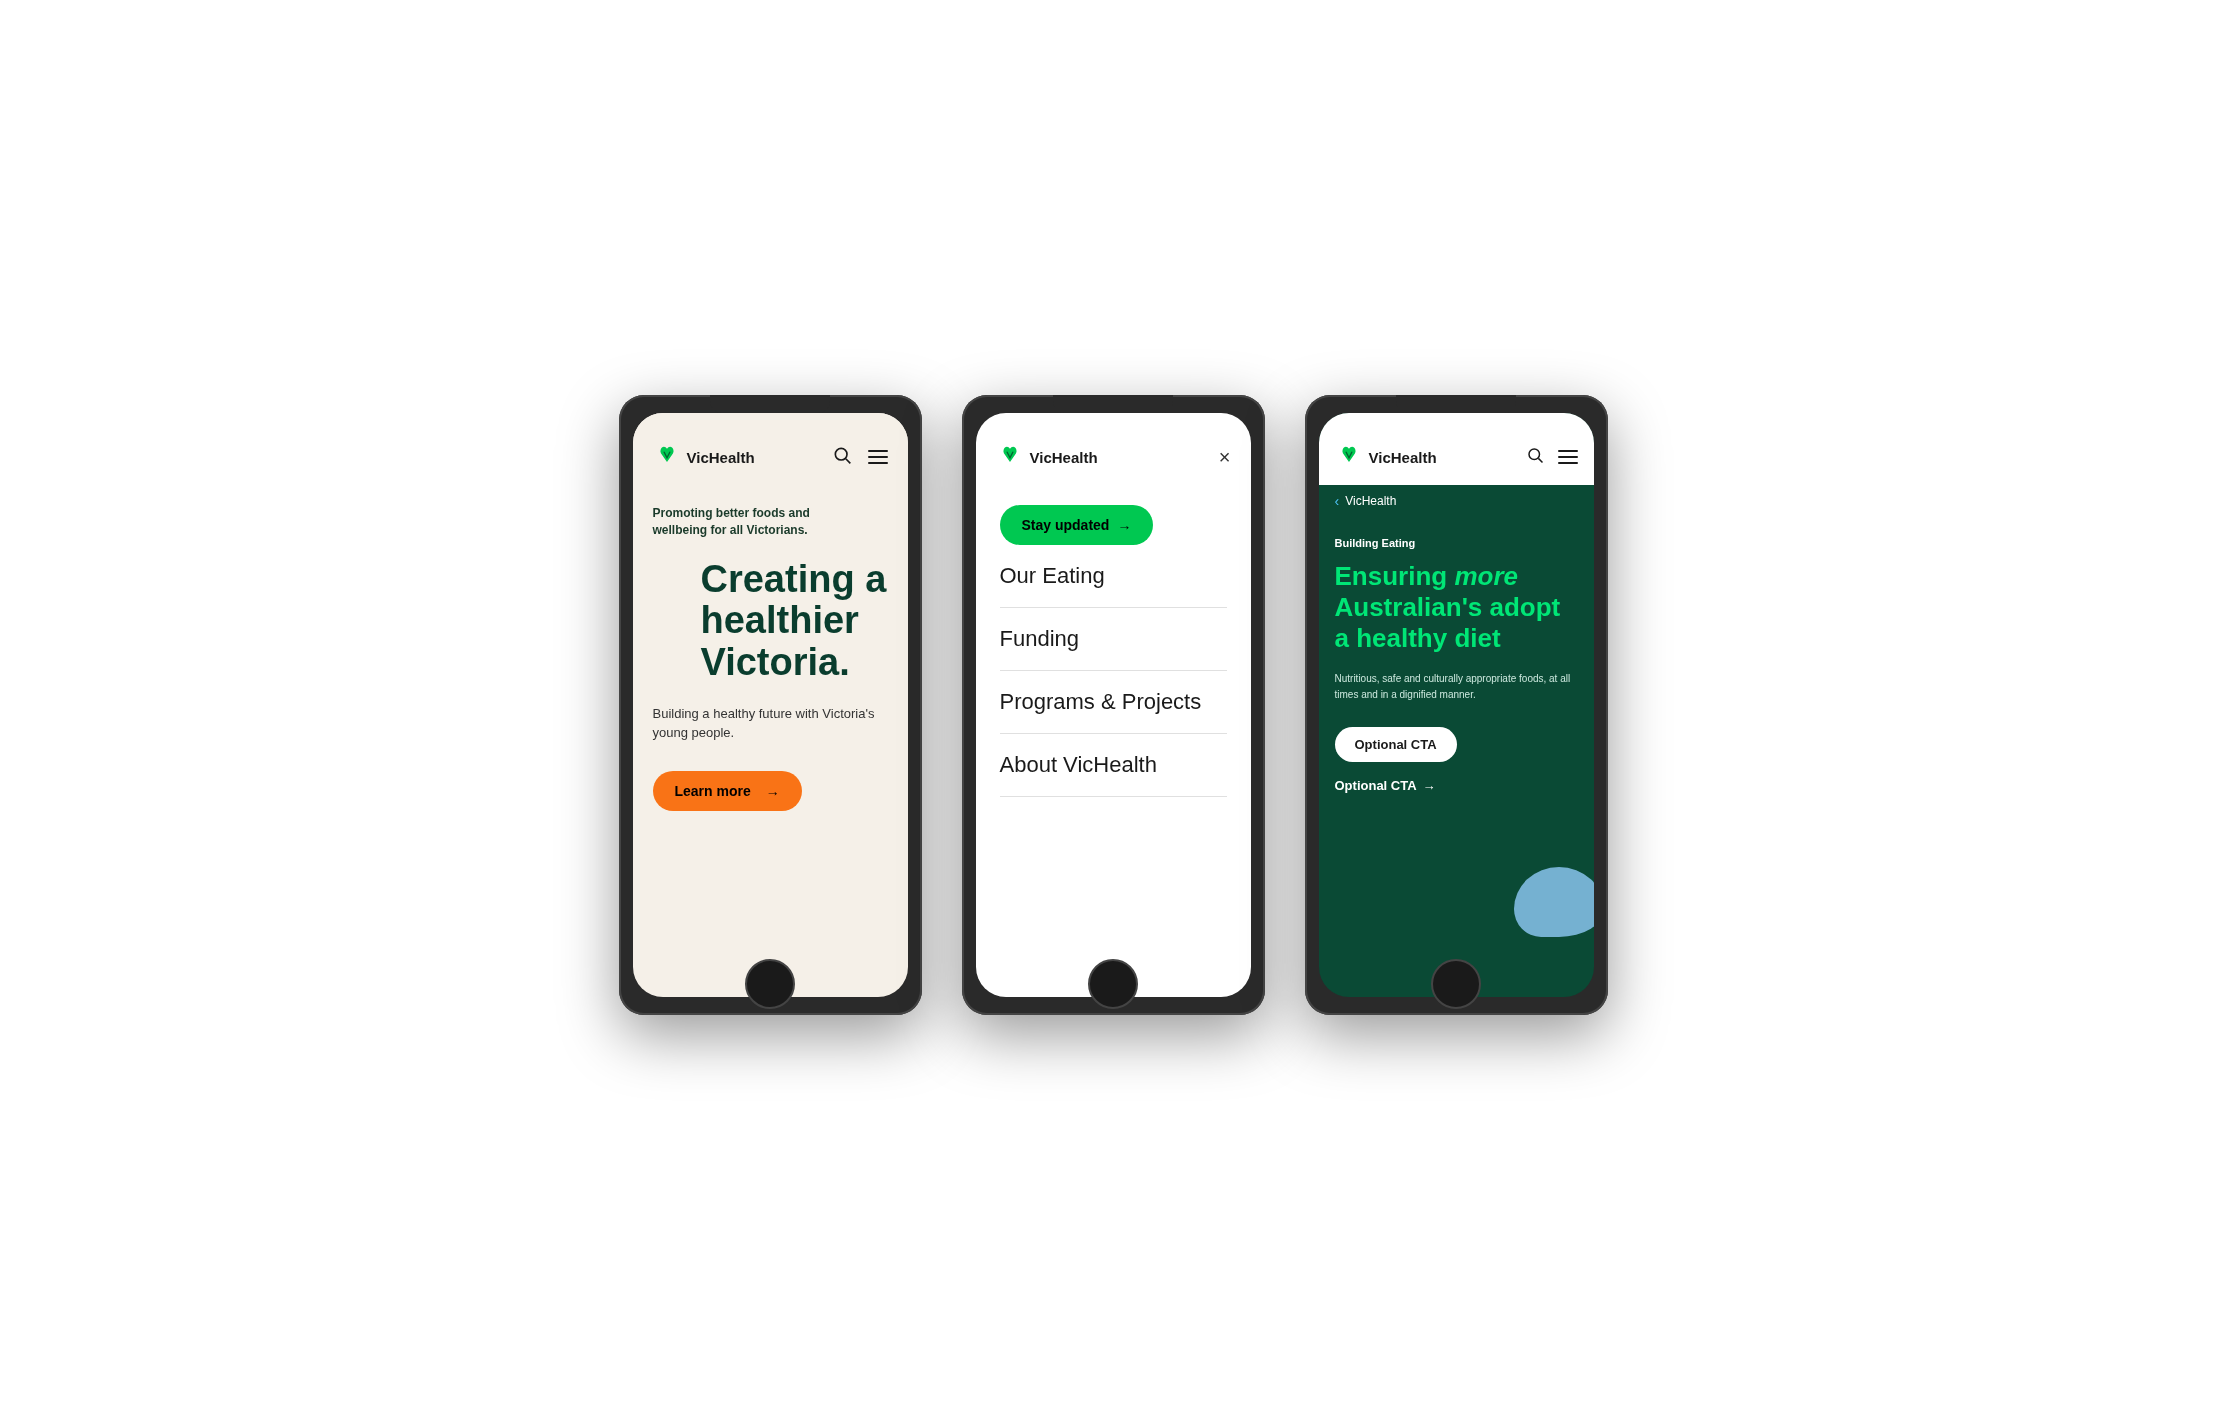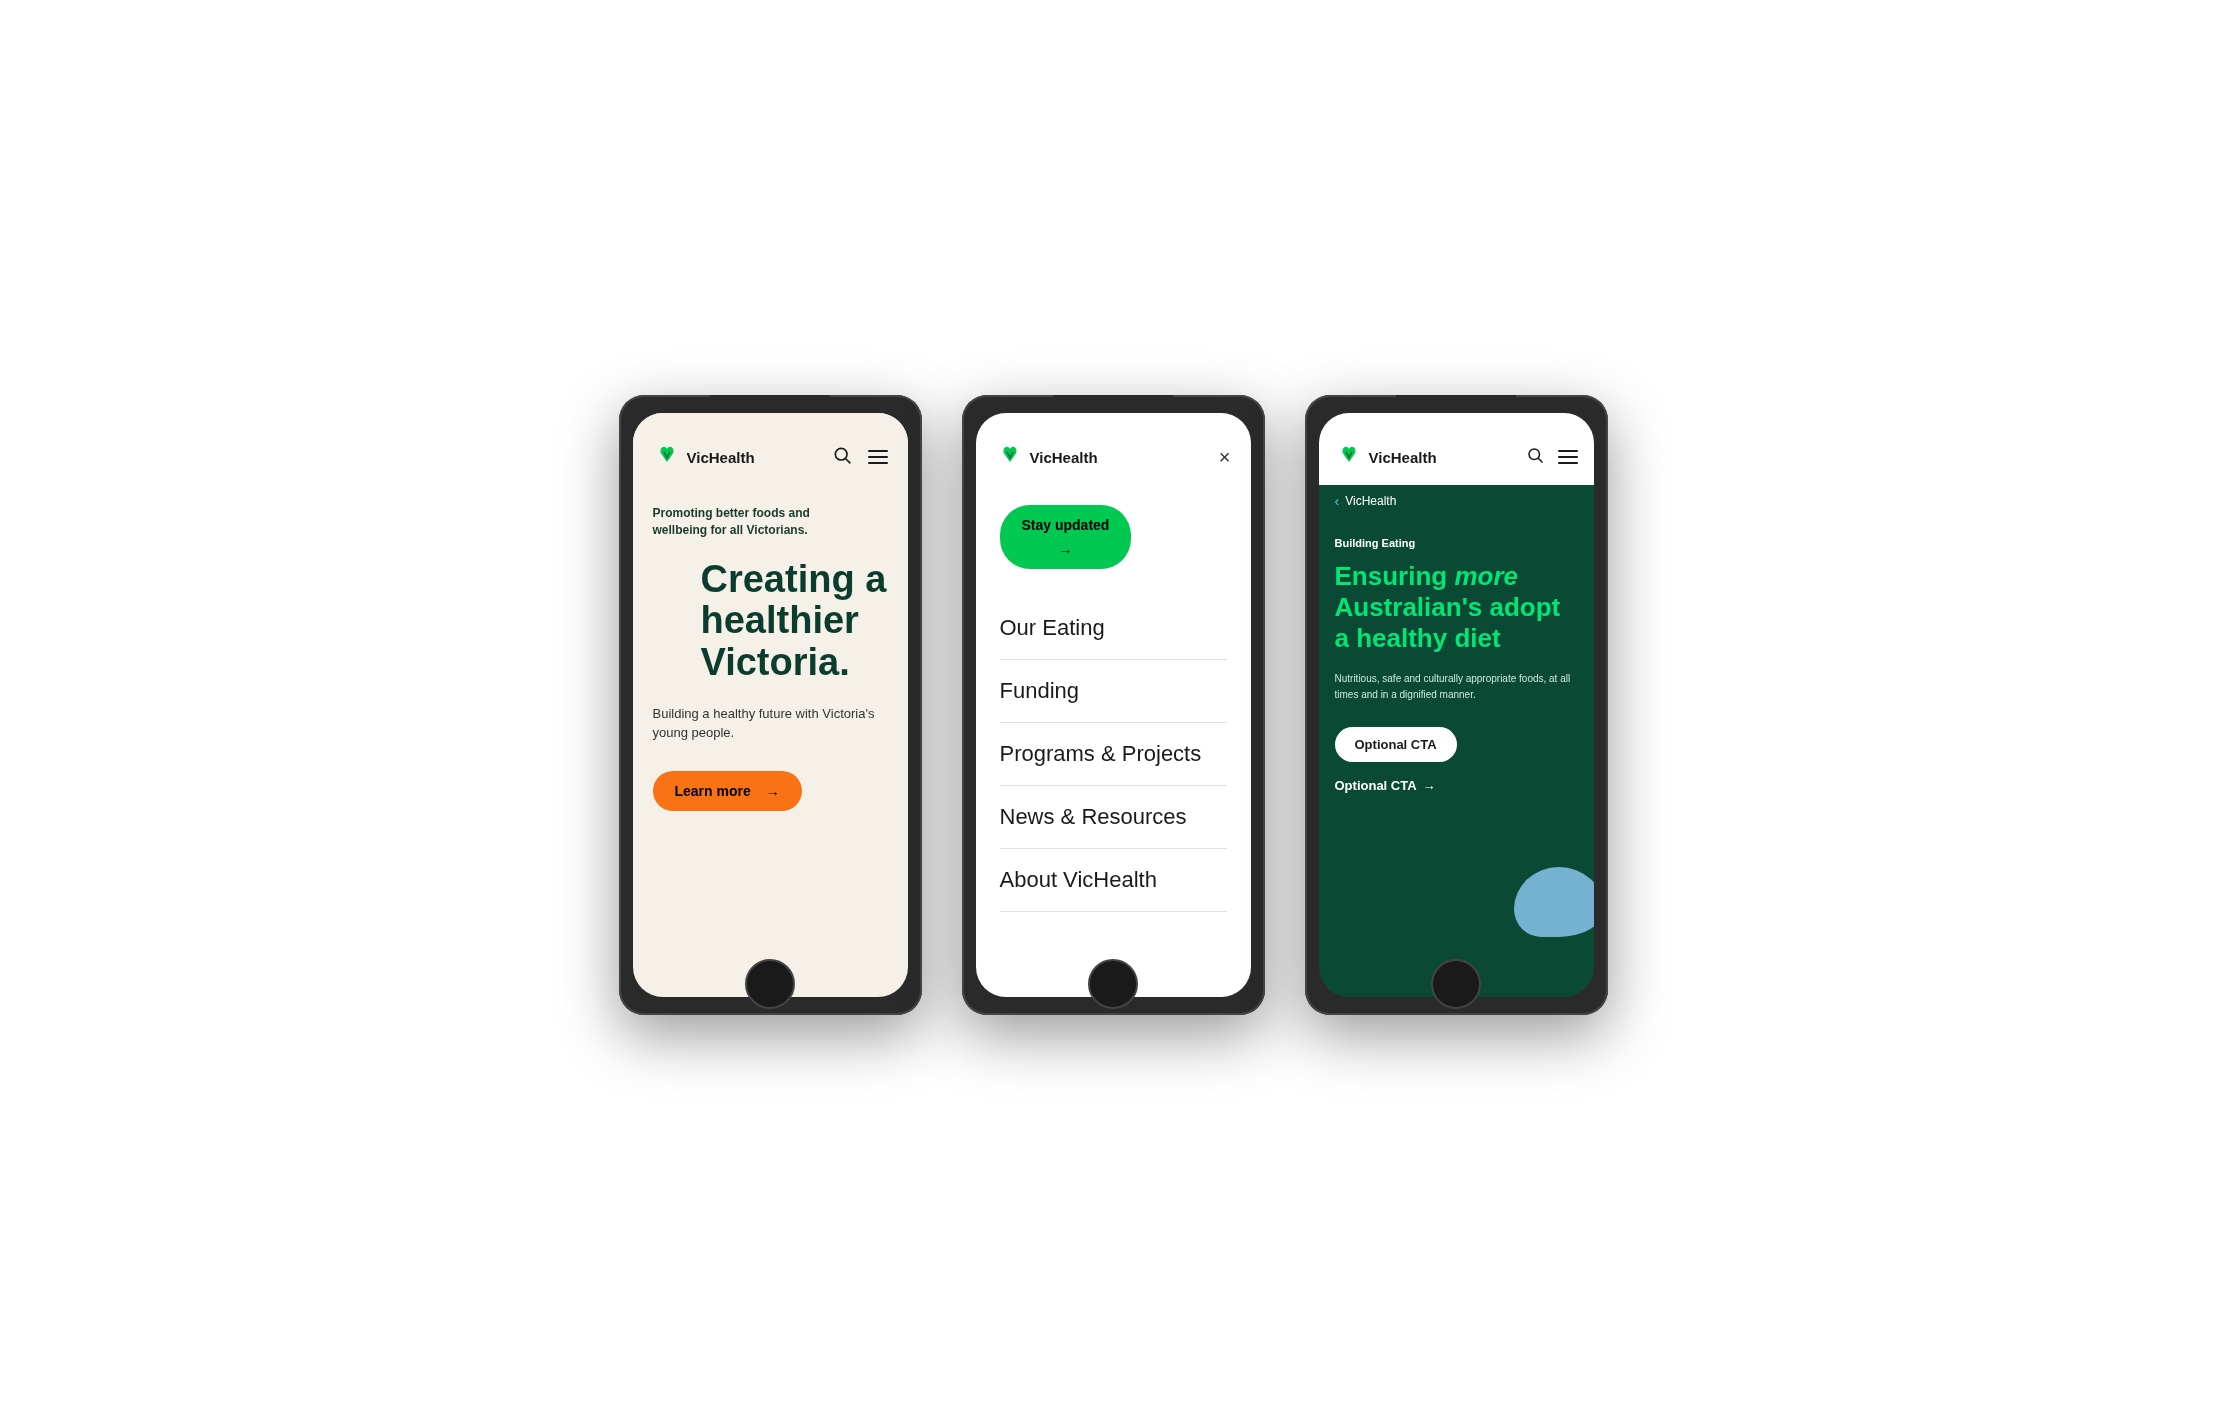"Stay updated" .stay-updated-btn { flex-direction: column -> none; margin-bottom: 28px -> none }
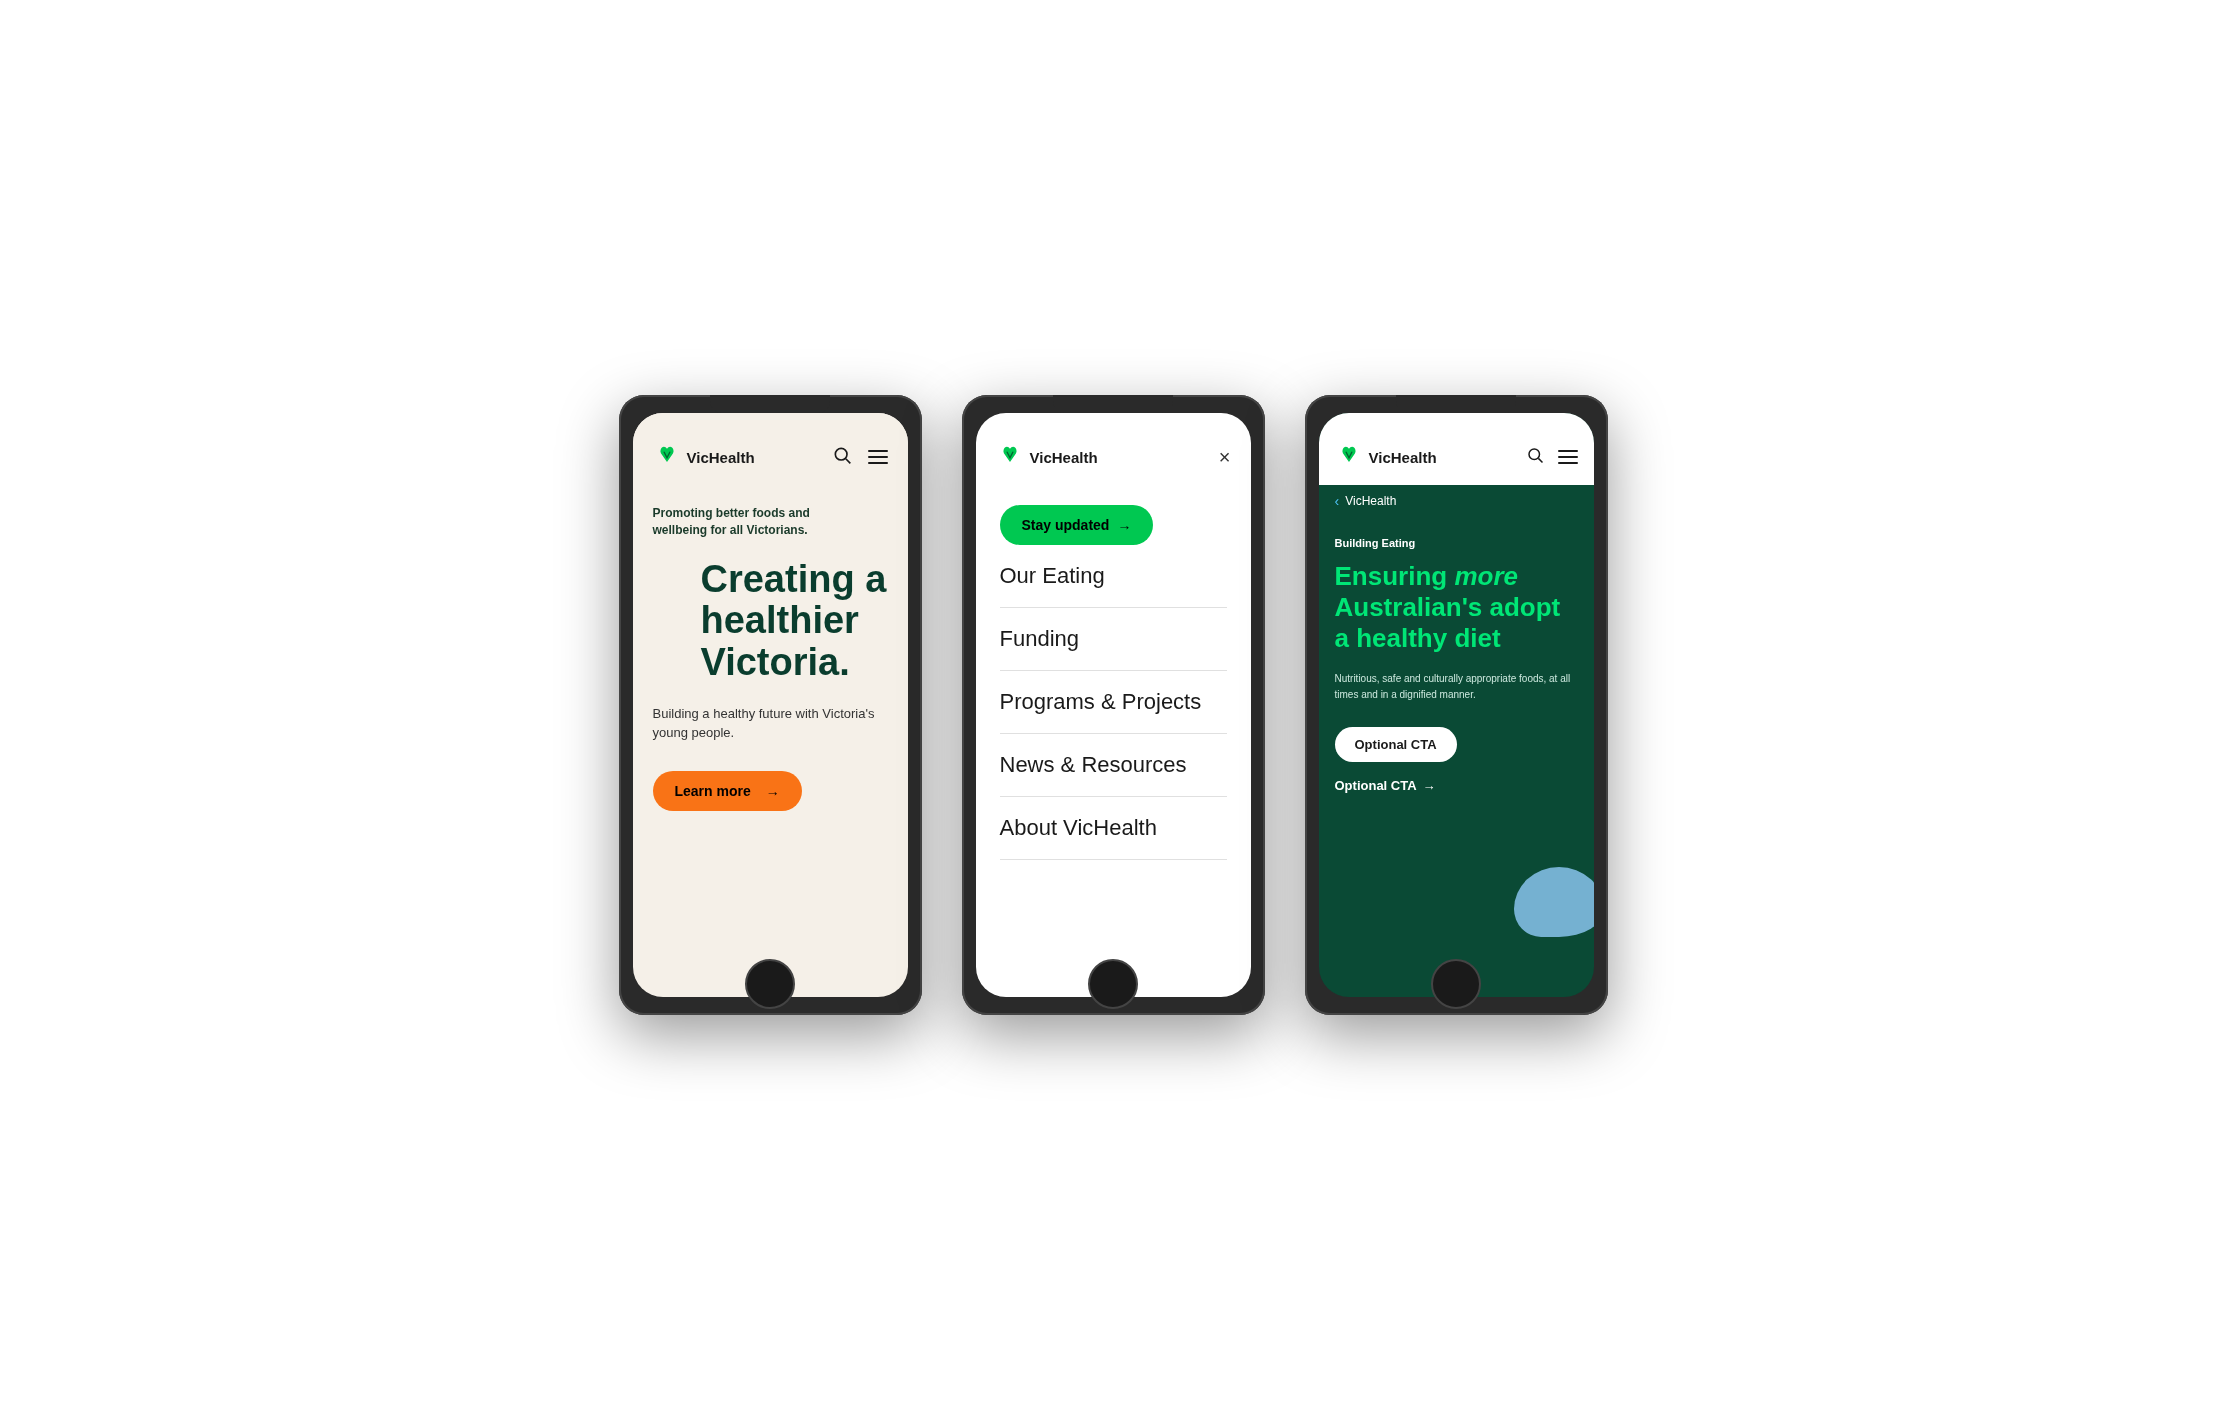"News & Resources" div.nav-item { html: <div>News &amp; Resources</div> -> none }
